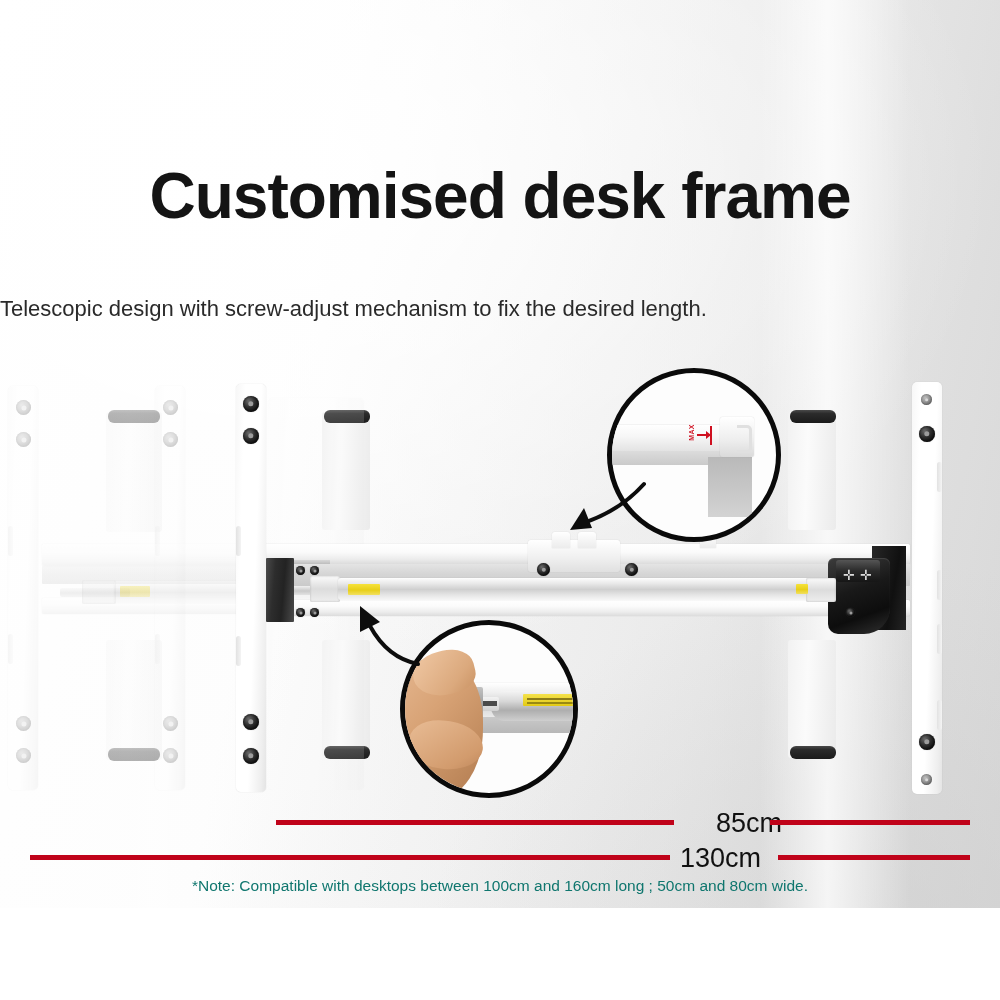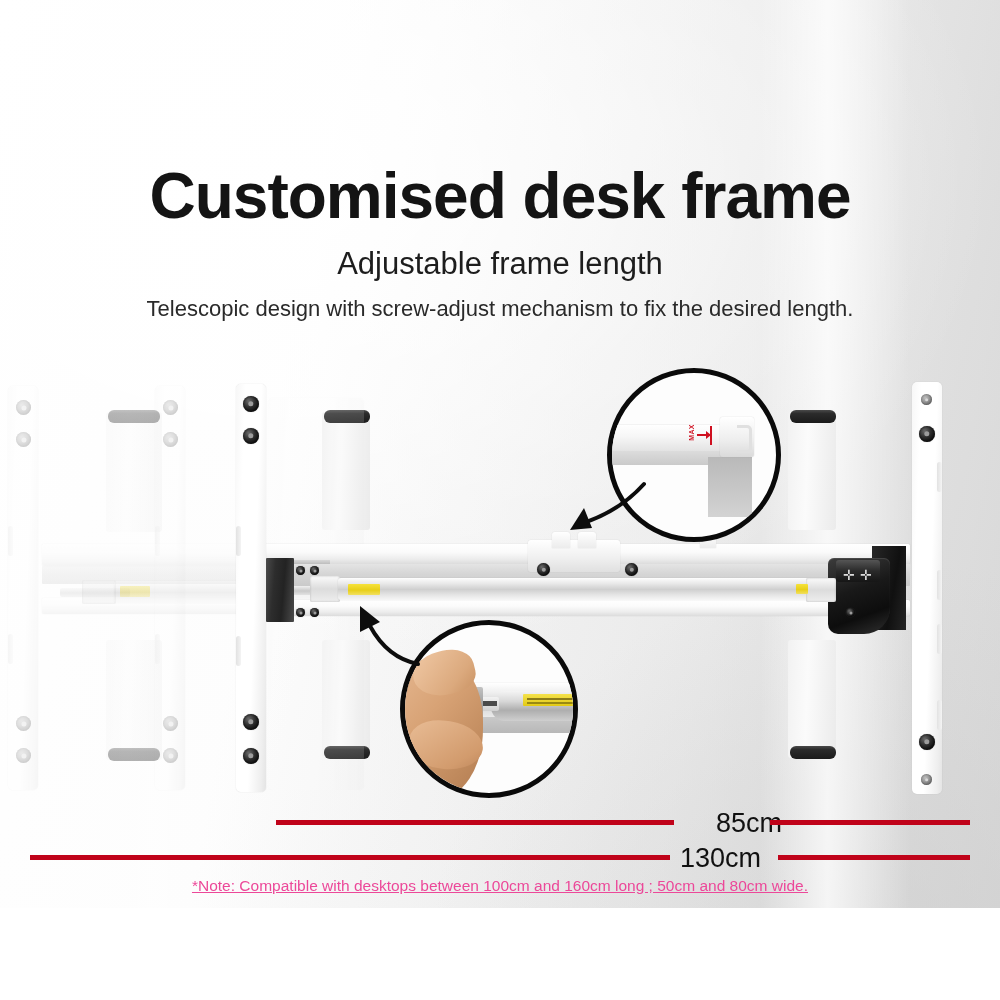"Adjustable frame length" div.subtitle { html: <div>Adjustable frame length</div> -> none }
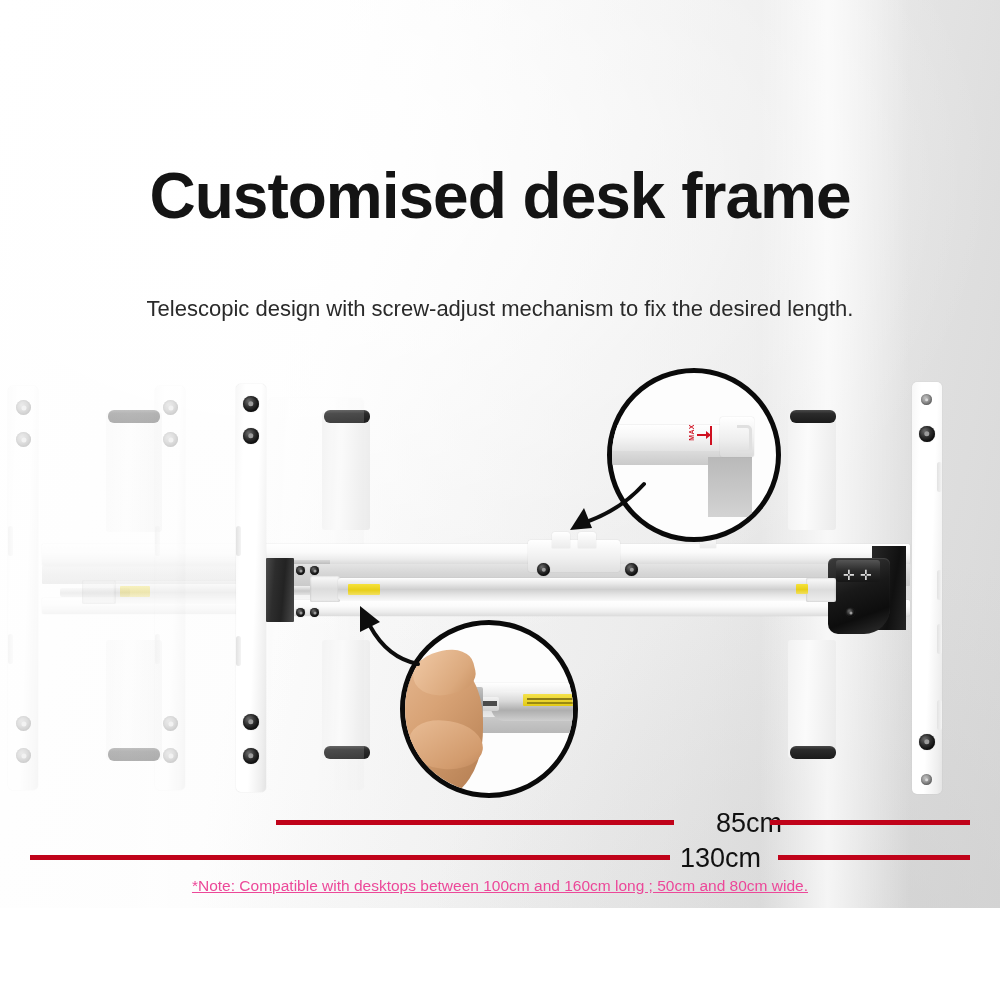"Telescopic design with screw-adjust" .blurb { text-align: center -> none }
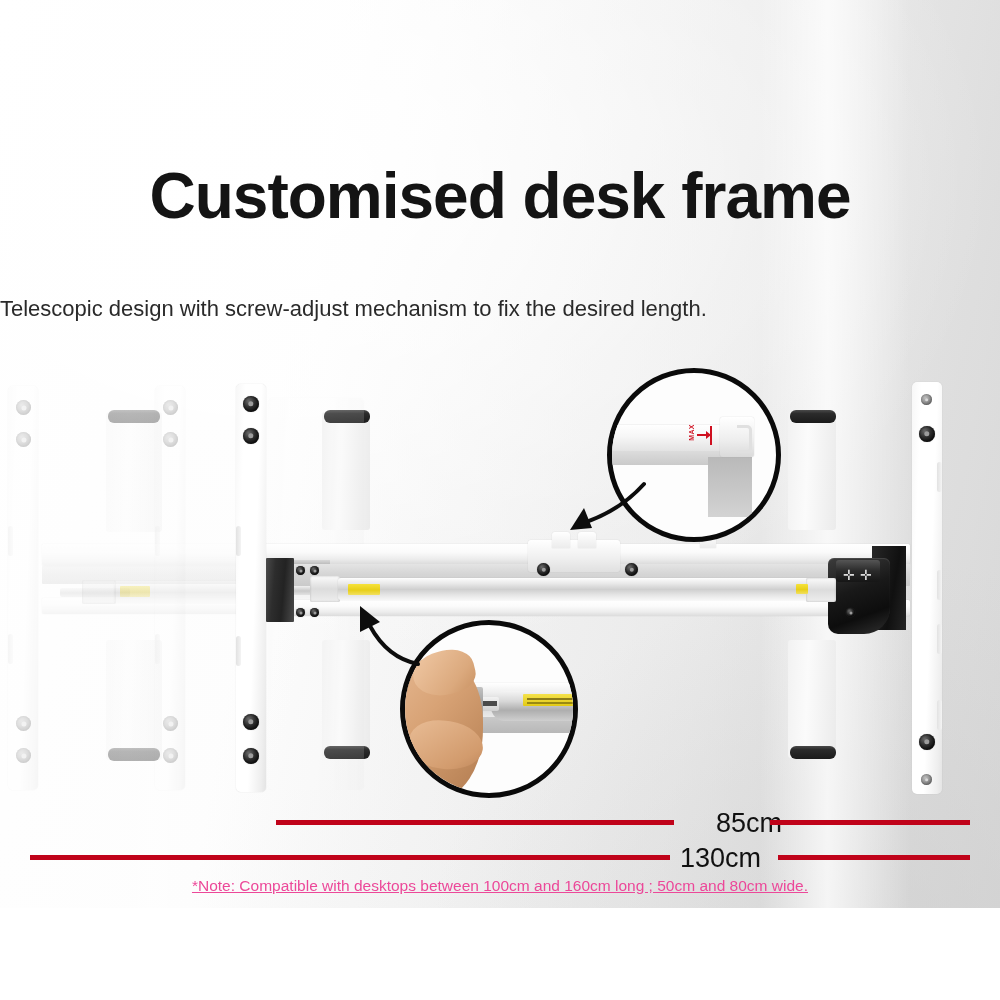"*Note: Compatible with desktops between" .note { color: #ec4899 -> #0f766e; text-decoration: underline -> none }
